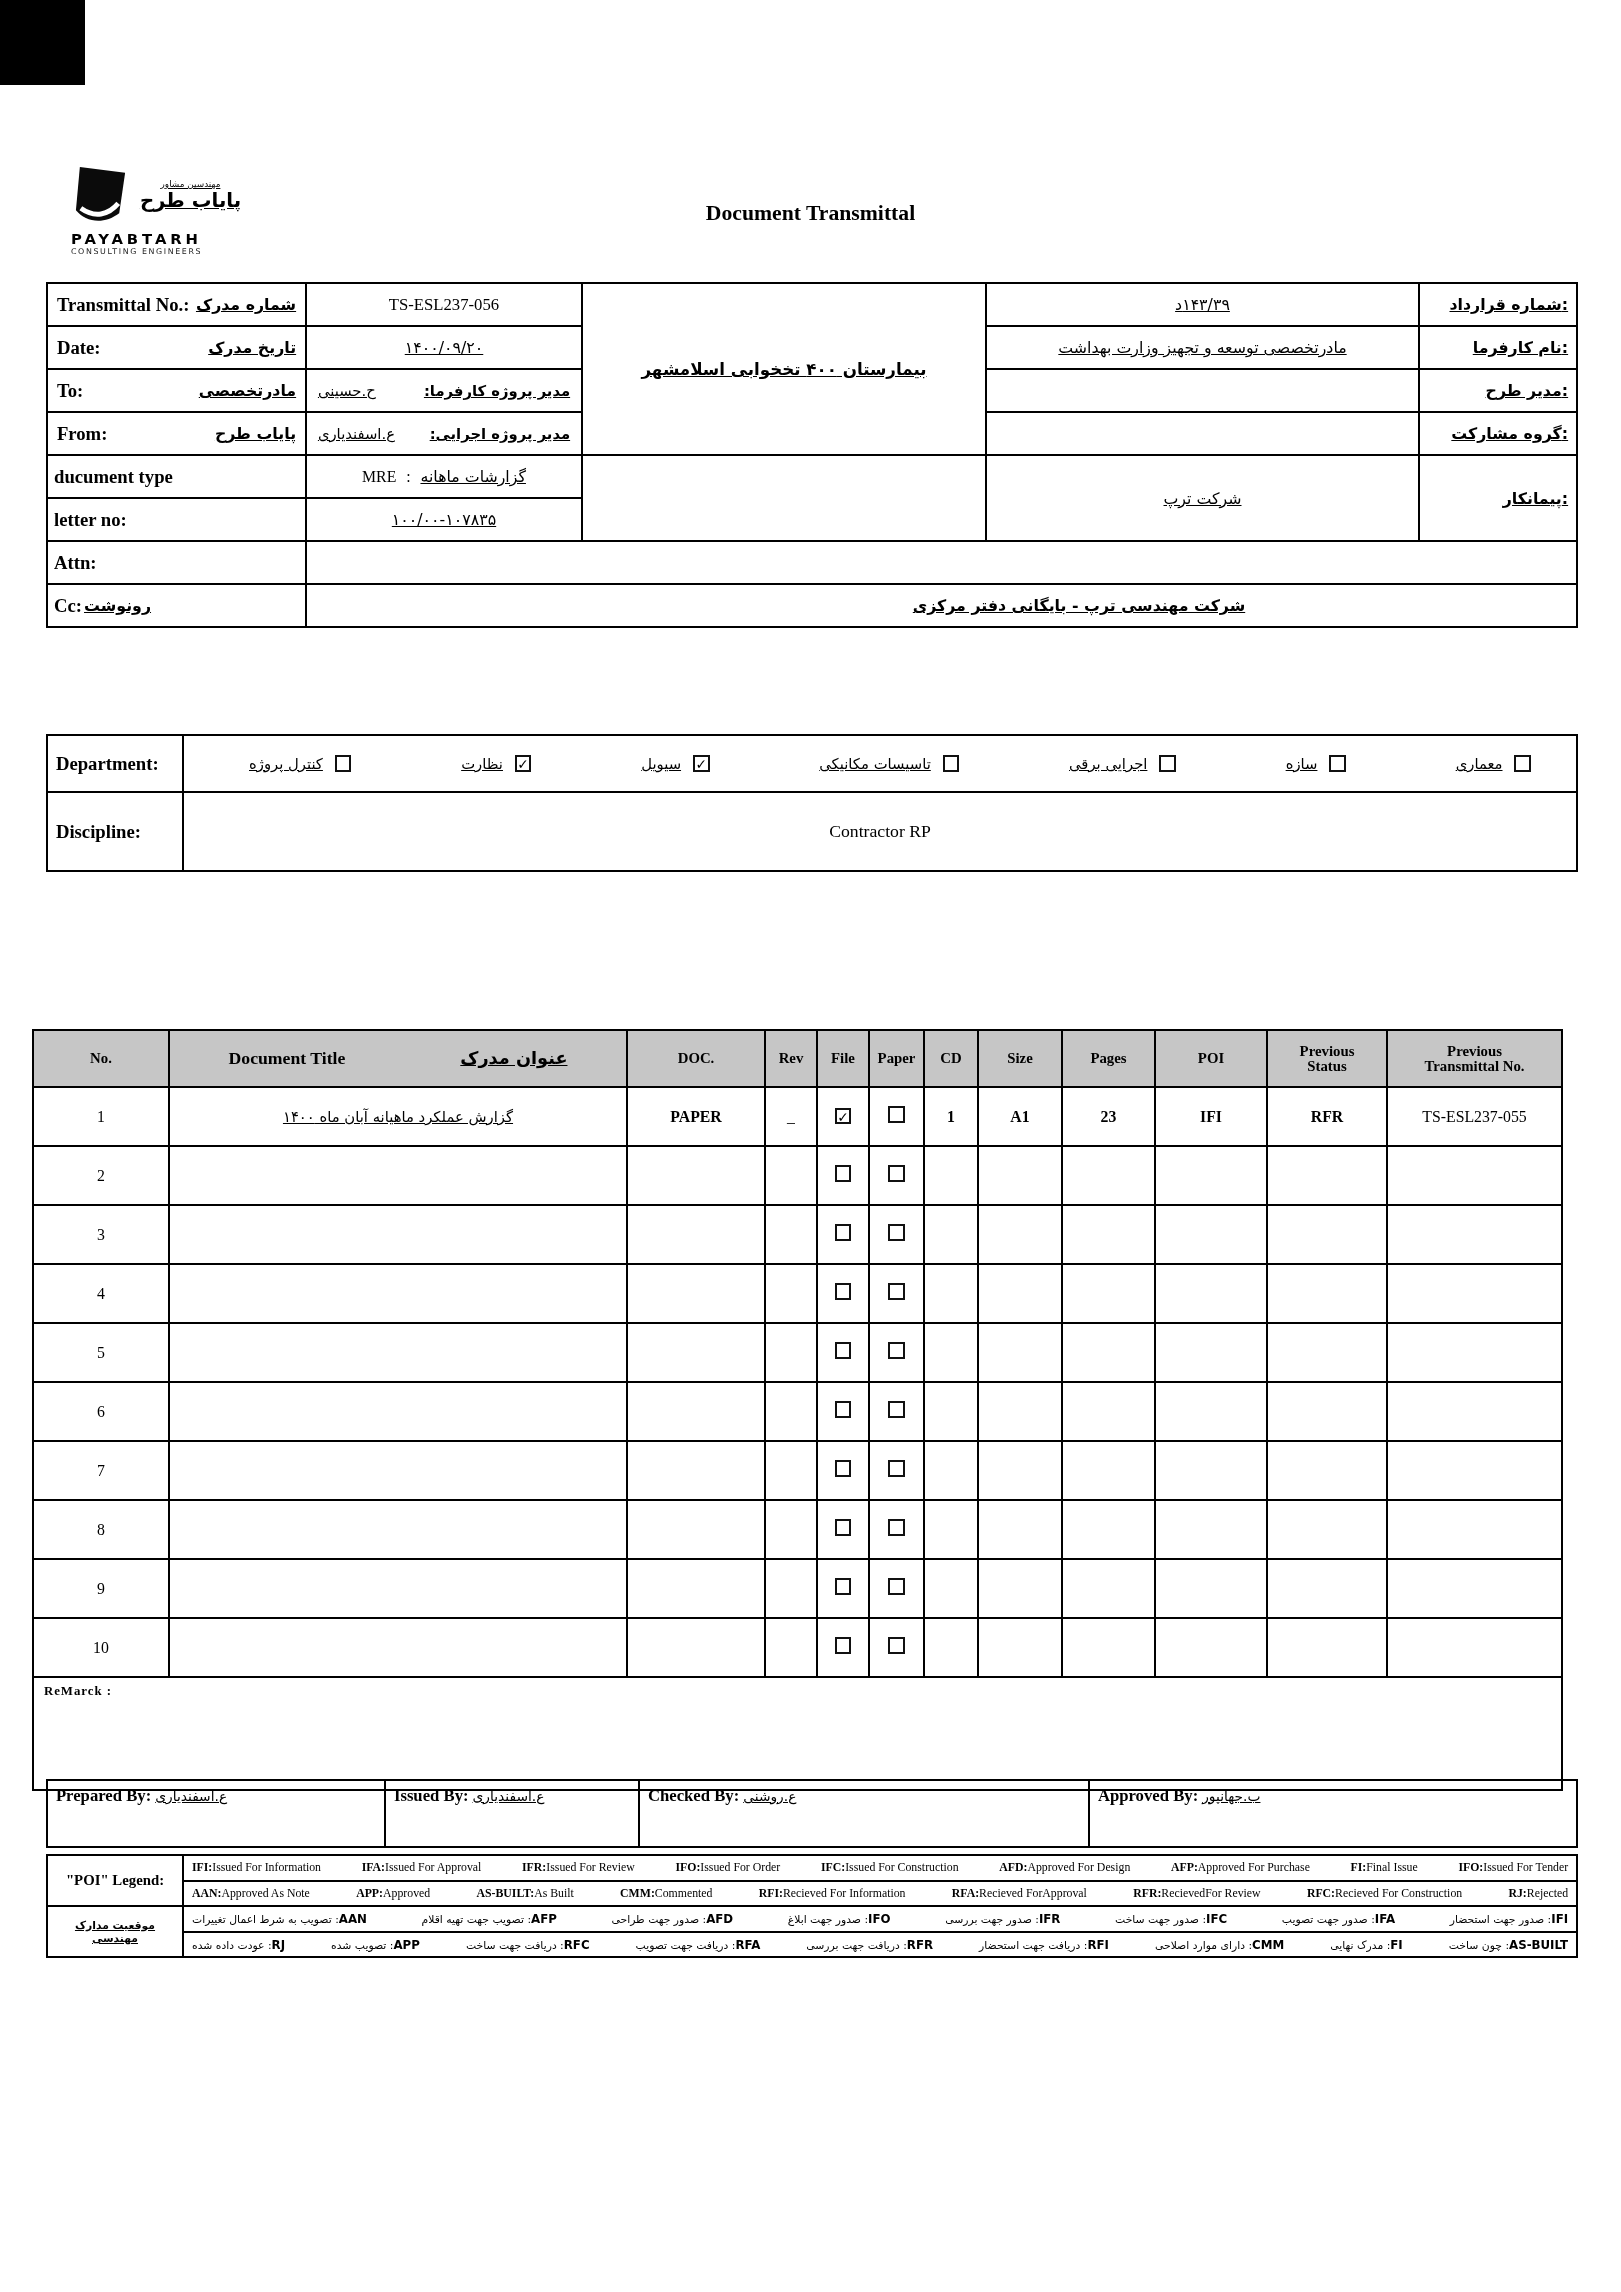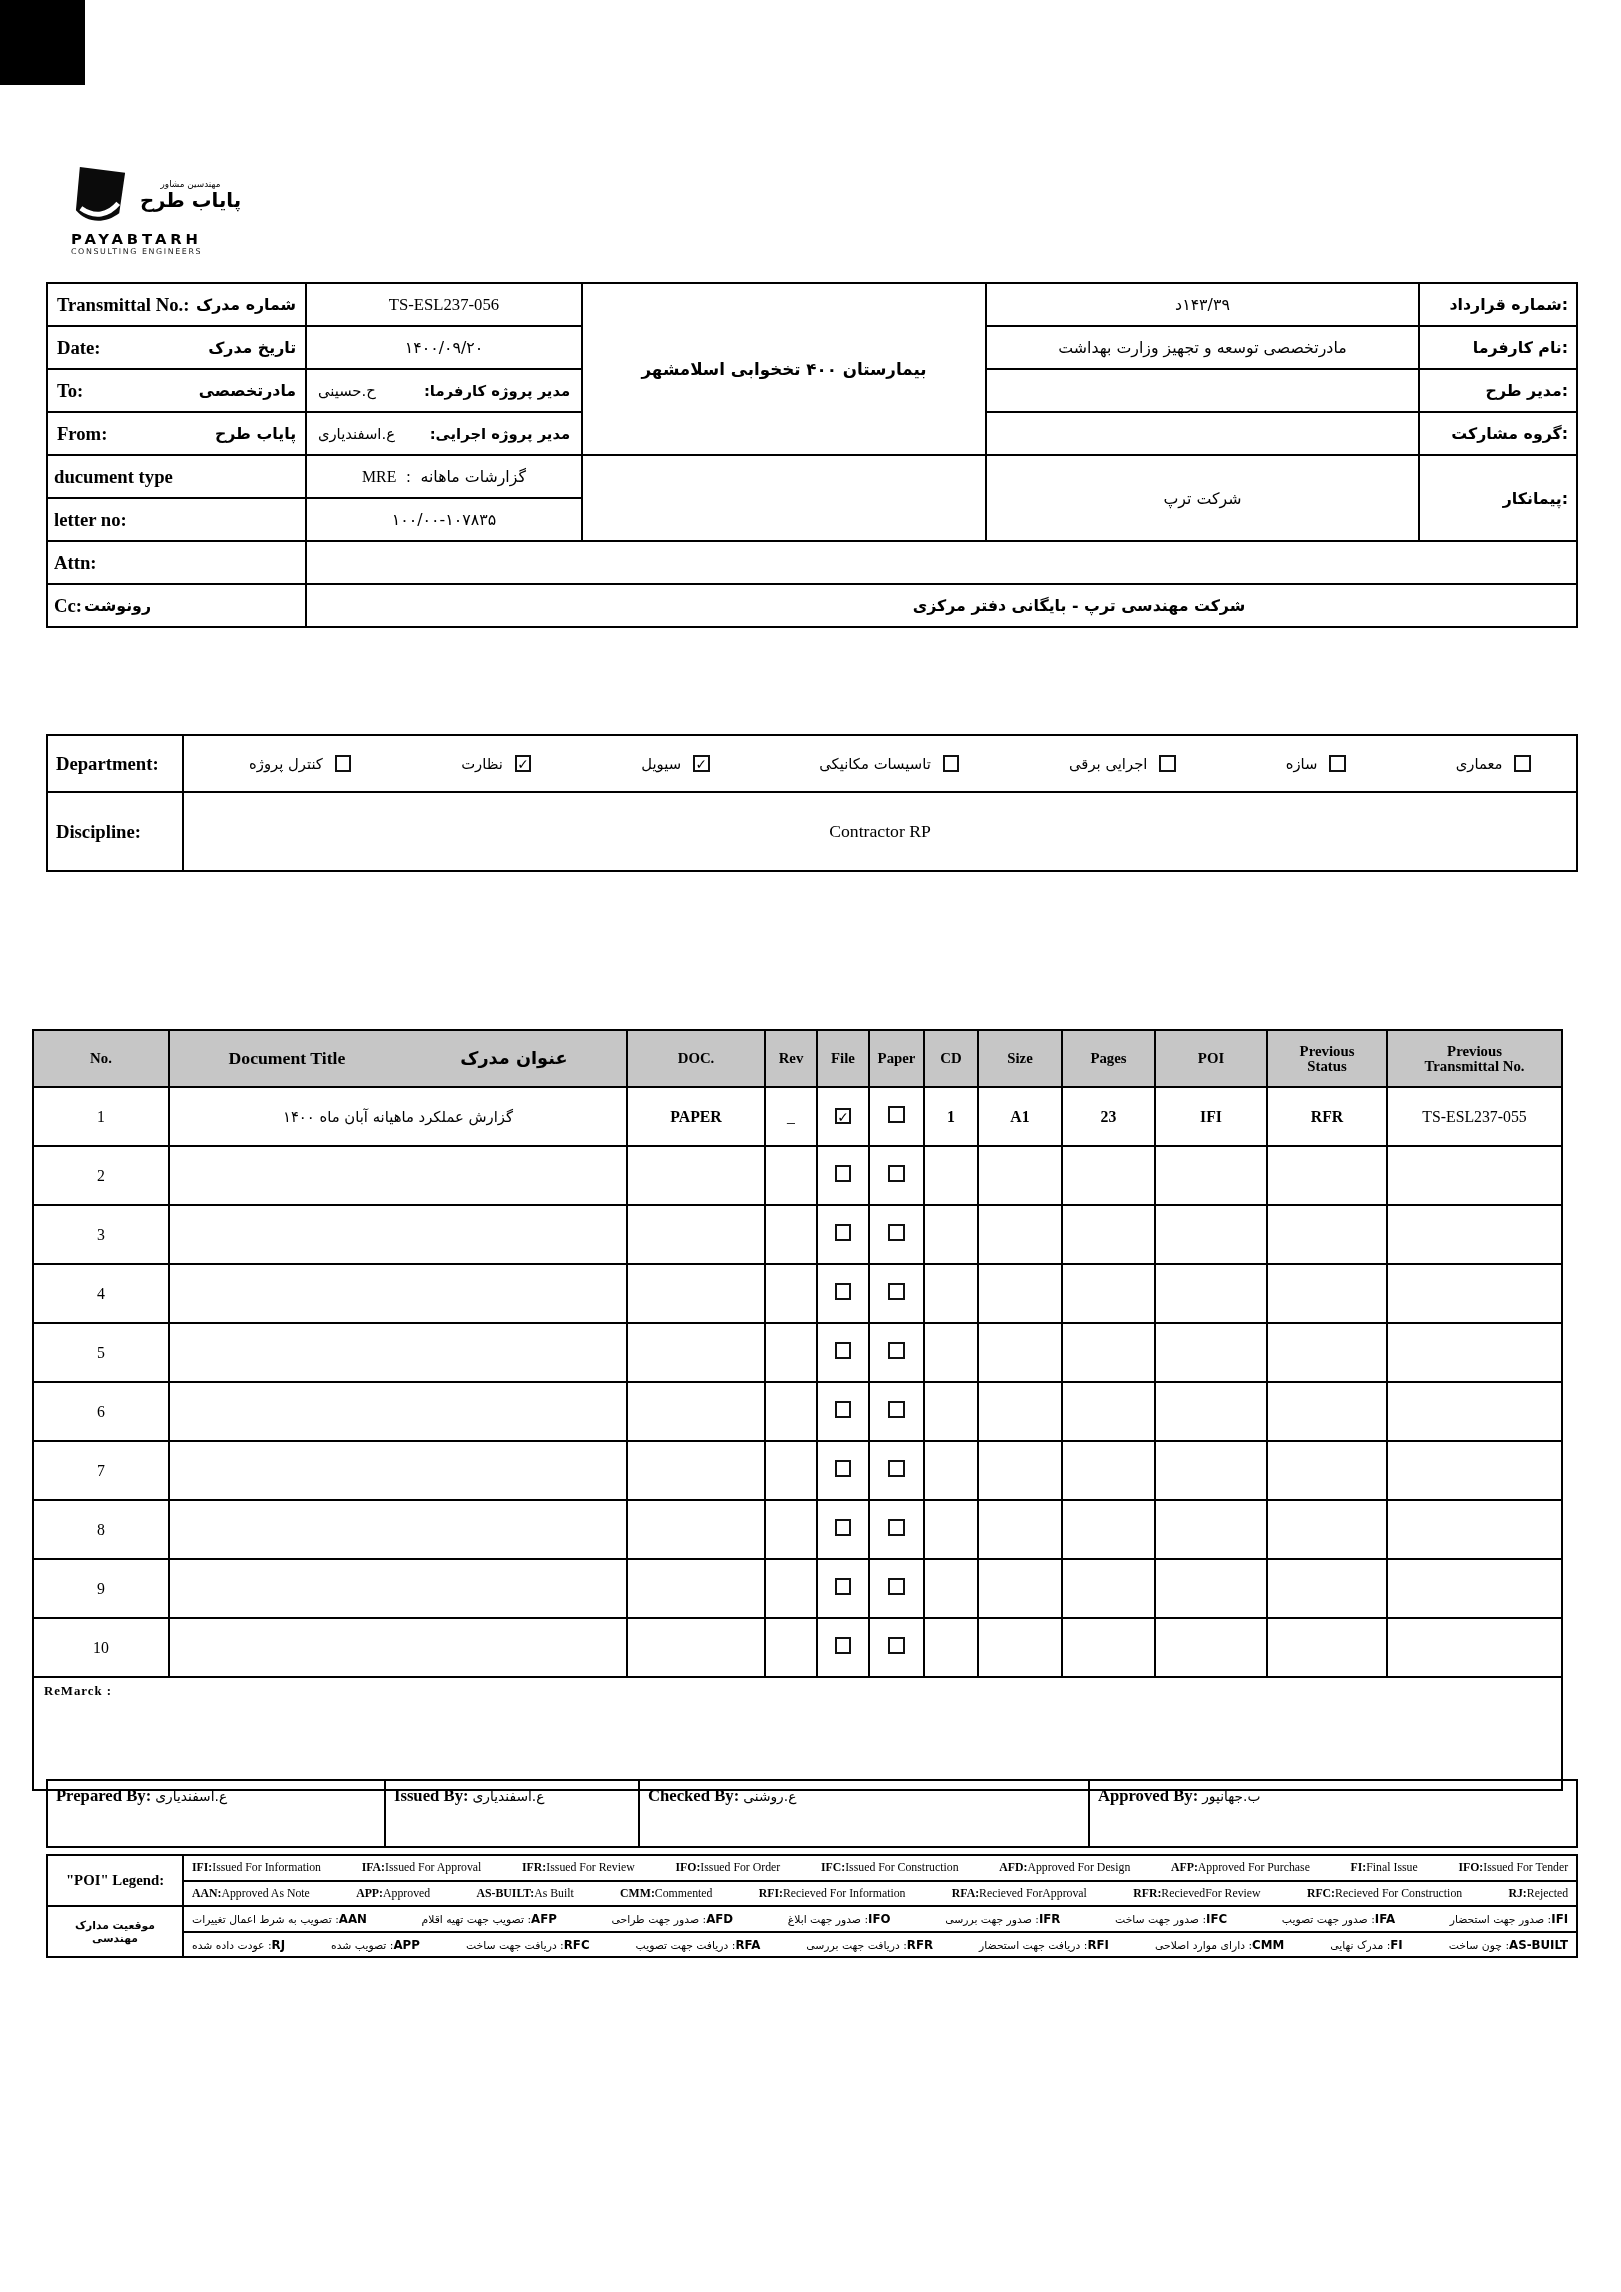"مهندسین مشاور" .fa { text-decoration: none -> underline }
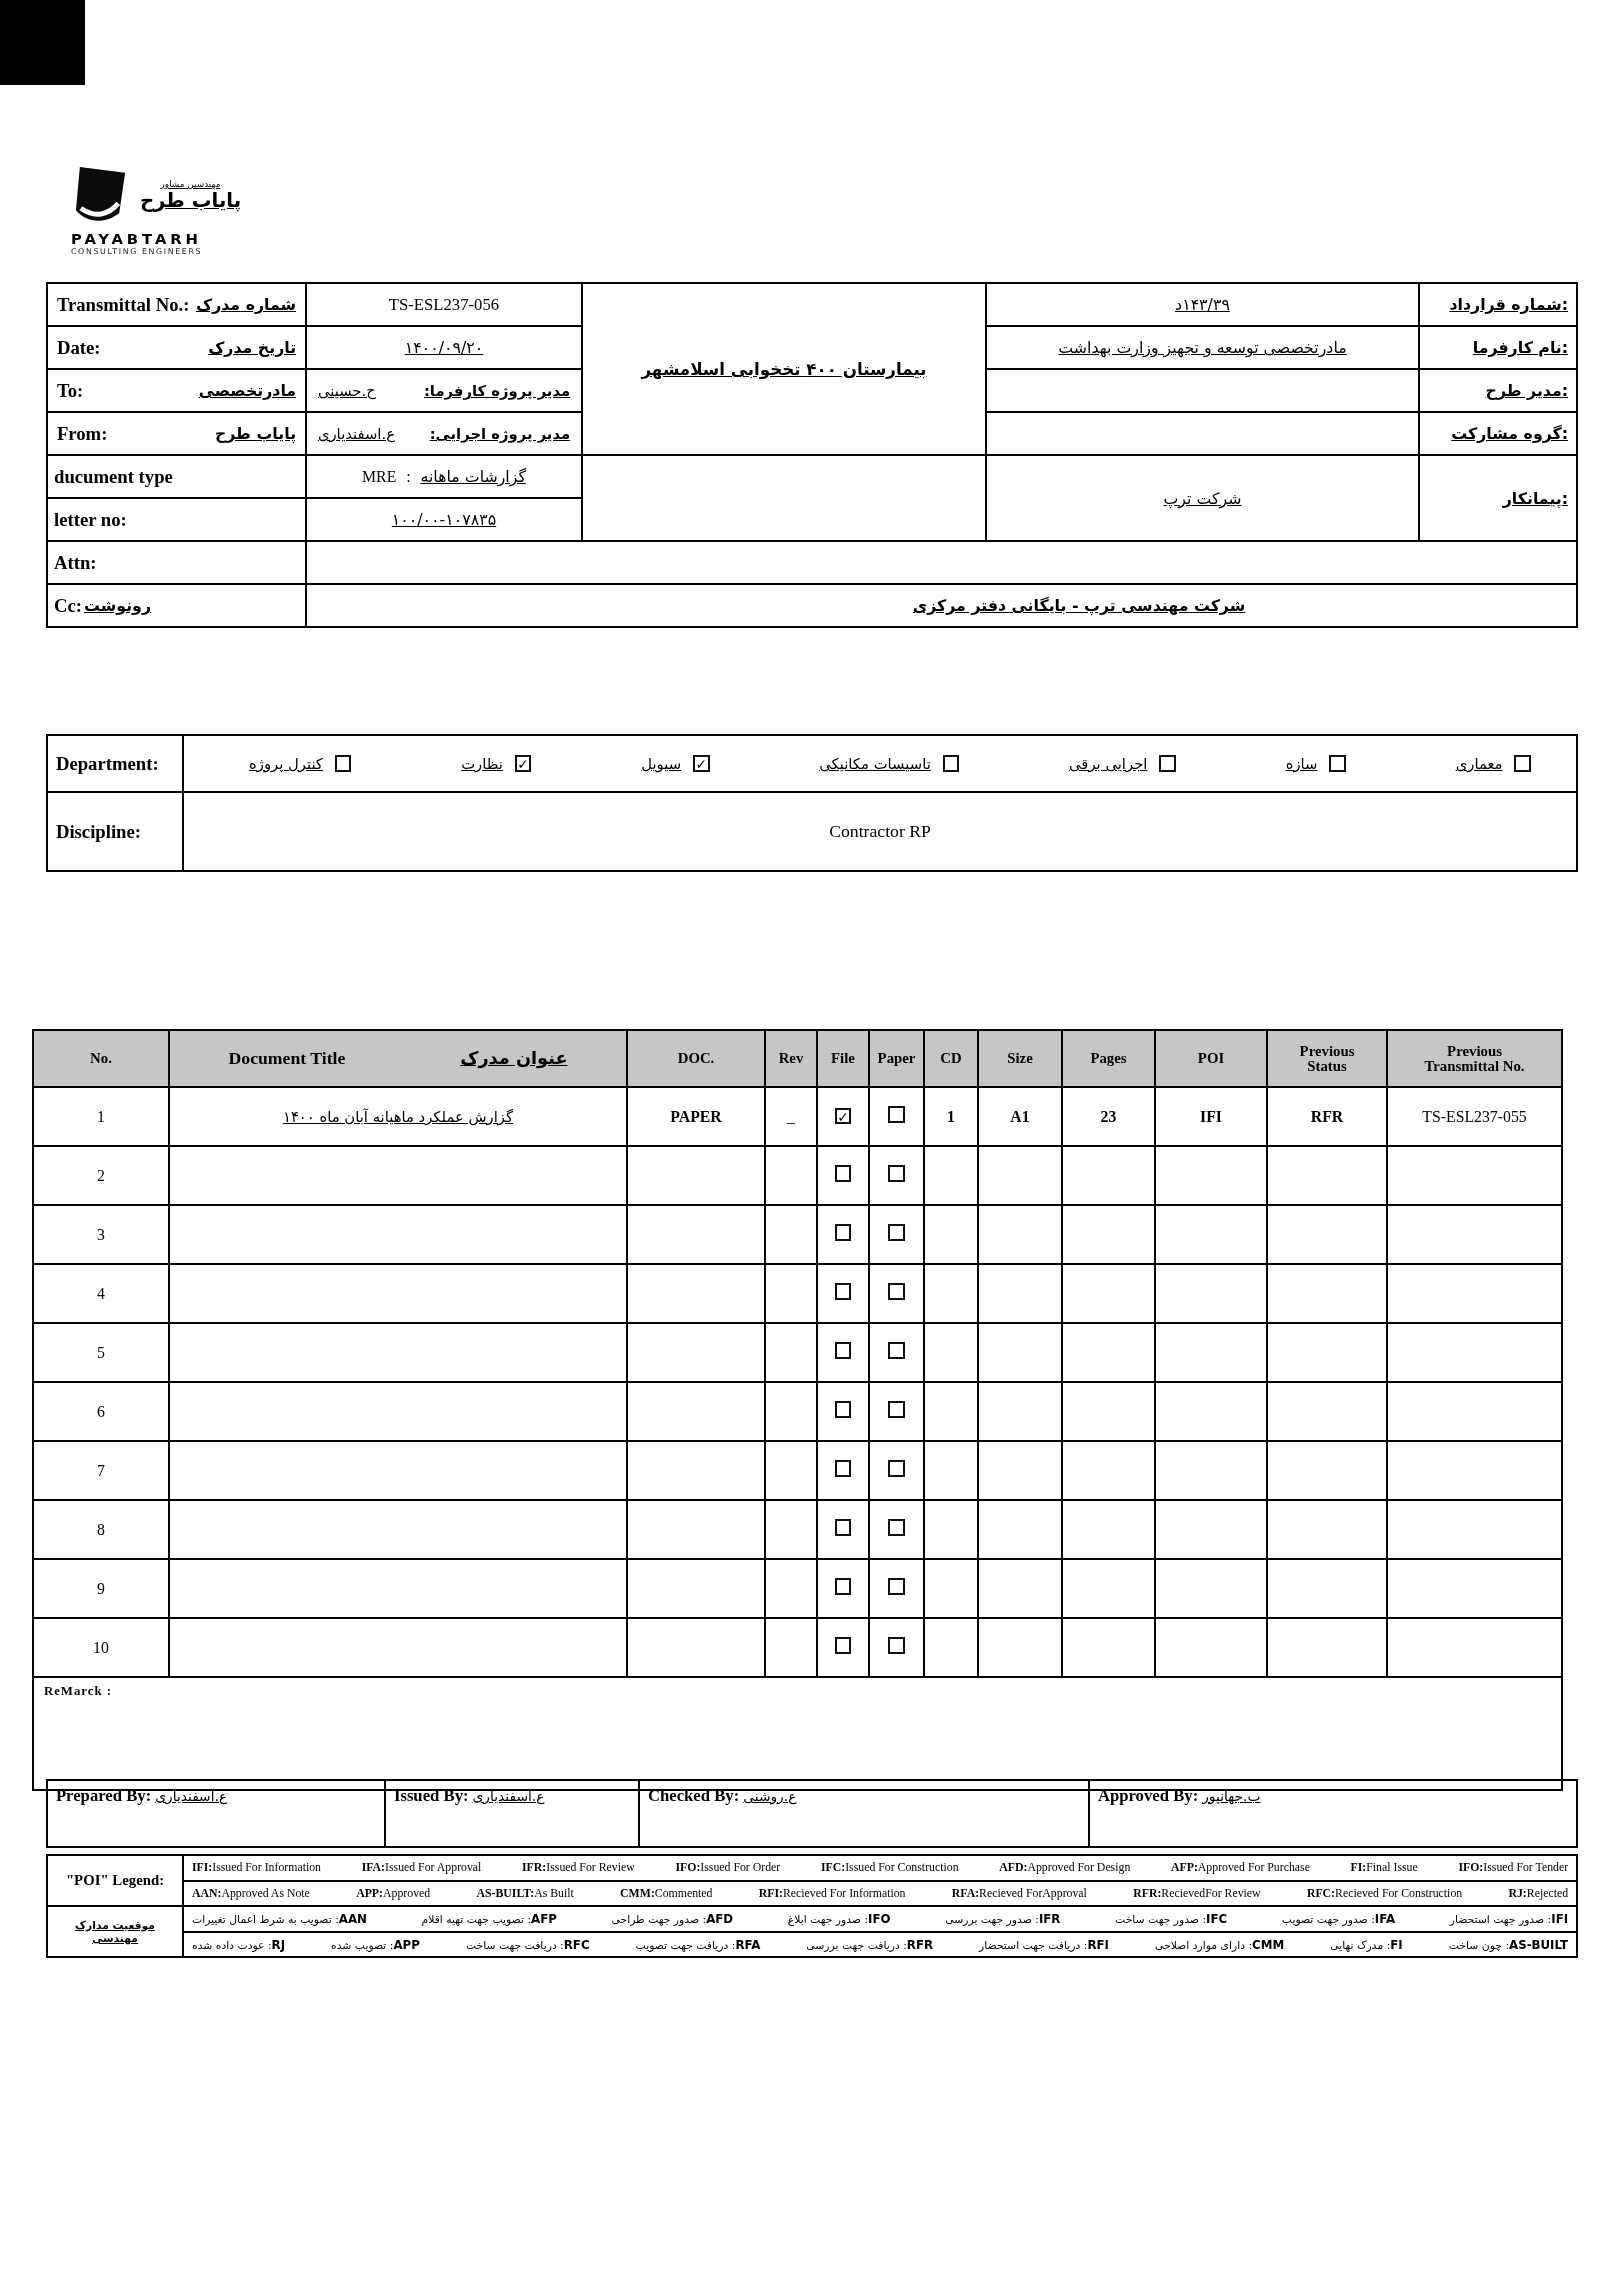"Document Transmittal" div.doc-title { html: none -> <div>Document Transmittal</div> }
